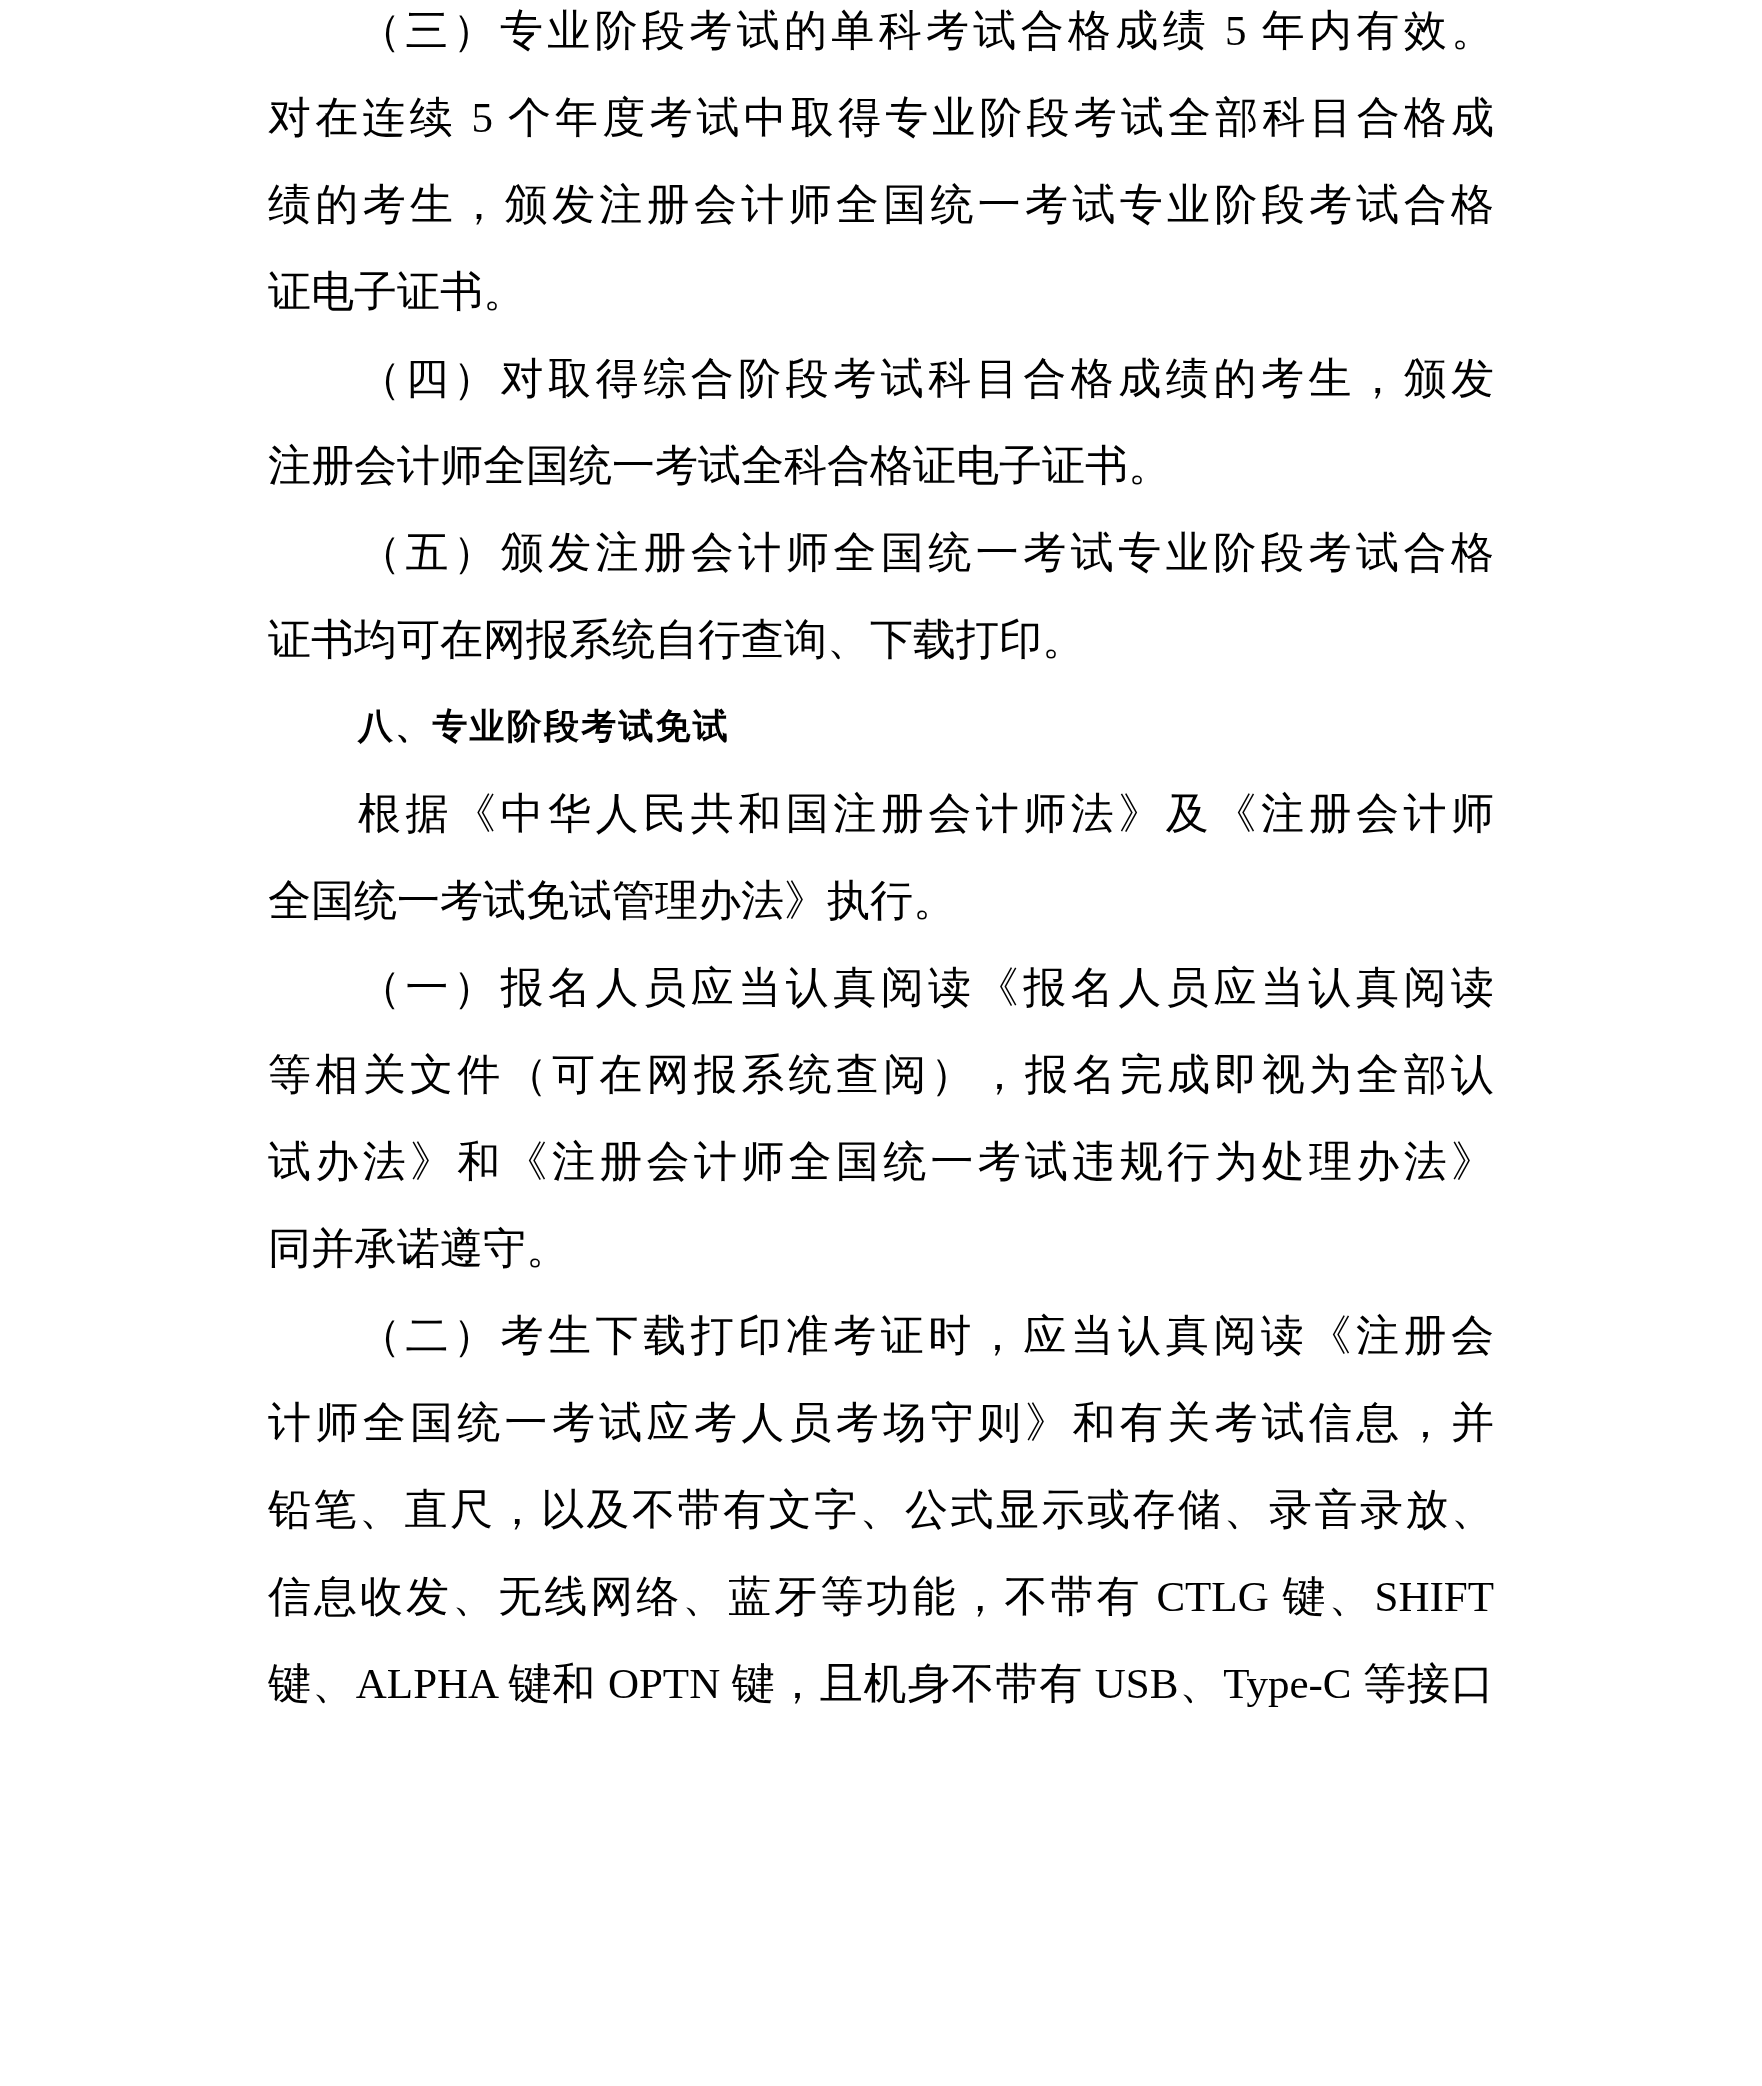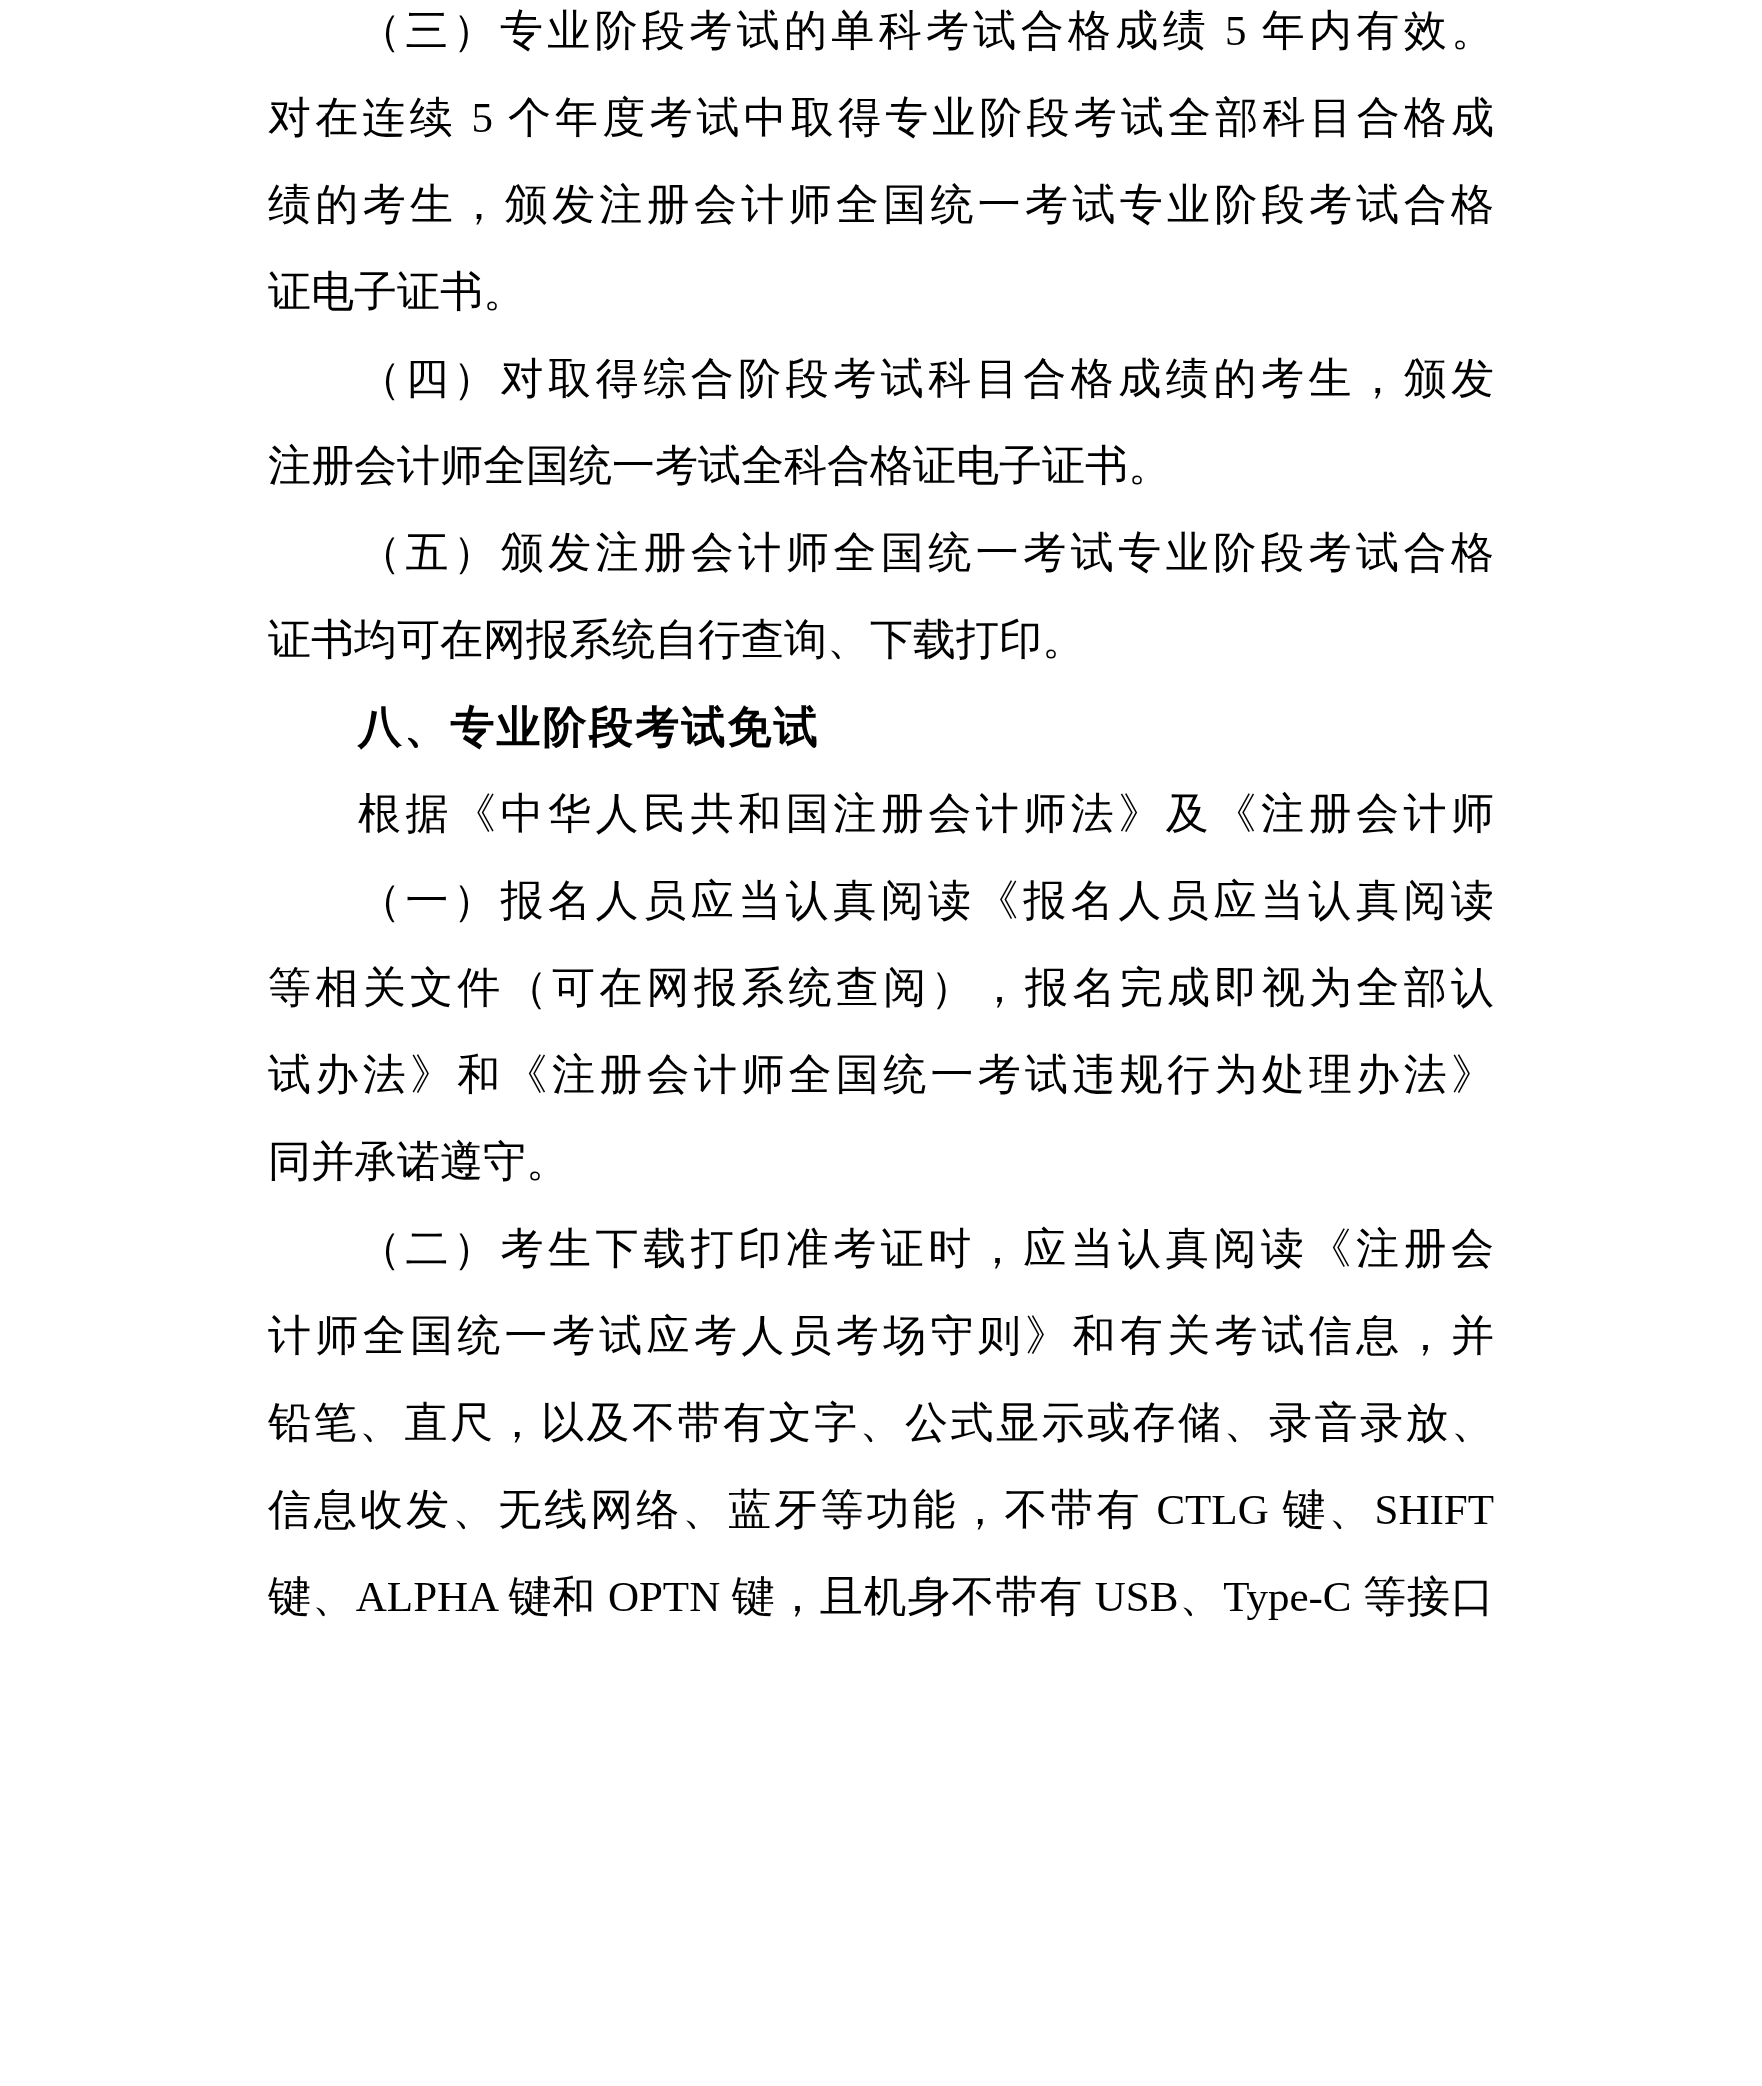"八、专业阶段考试免试" .heading { font-family: Liberation Sans, sans-serif -> Liberation Serif, serif; font-size: 44px -> 35px }
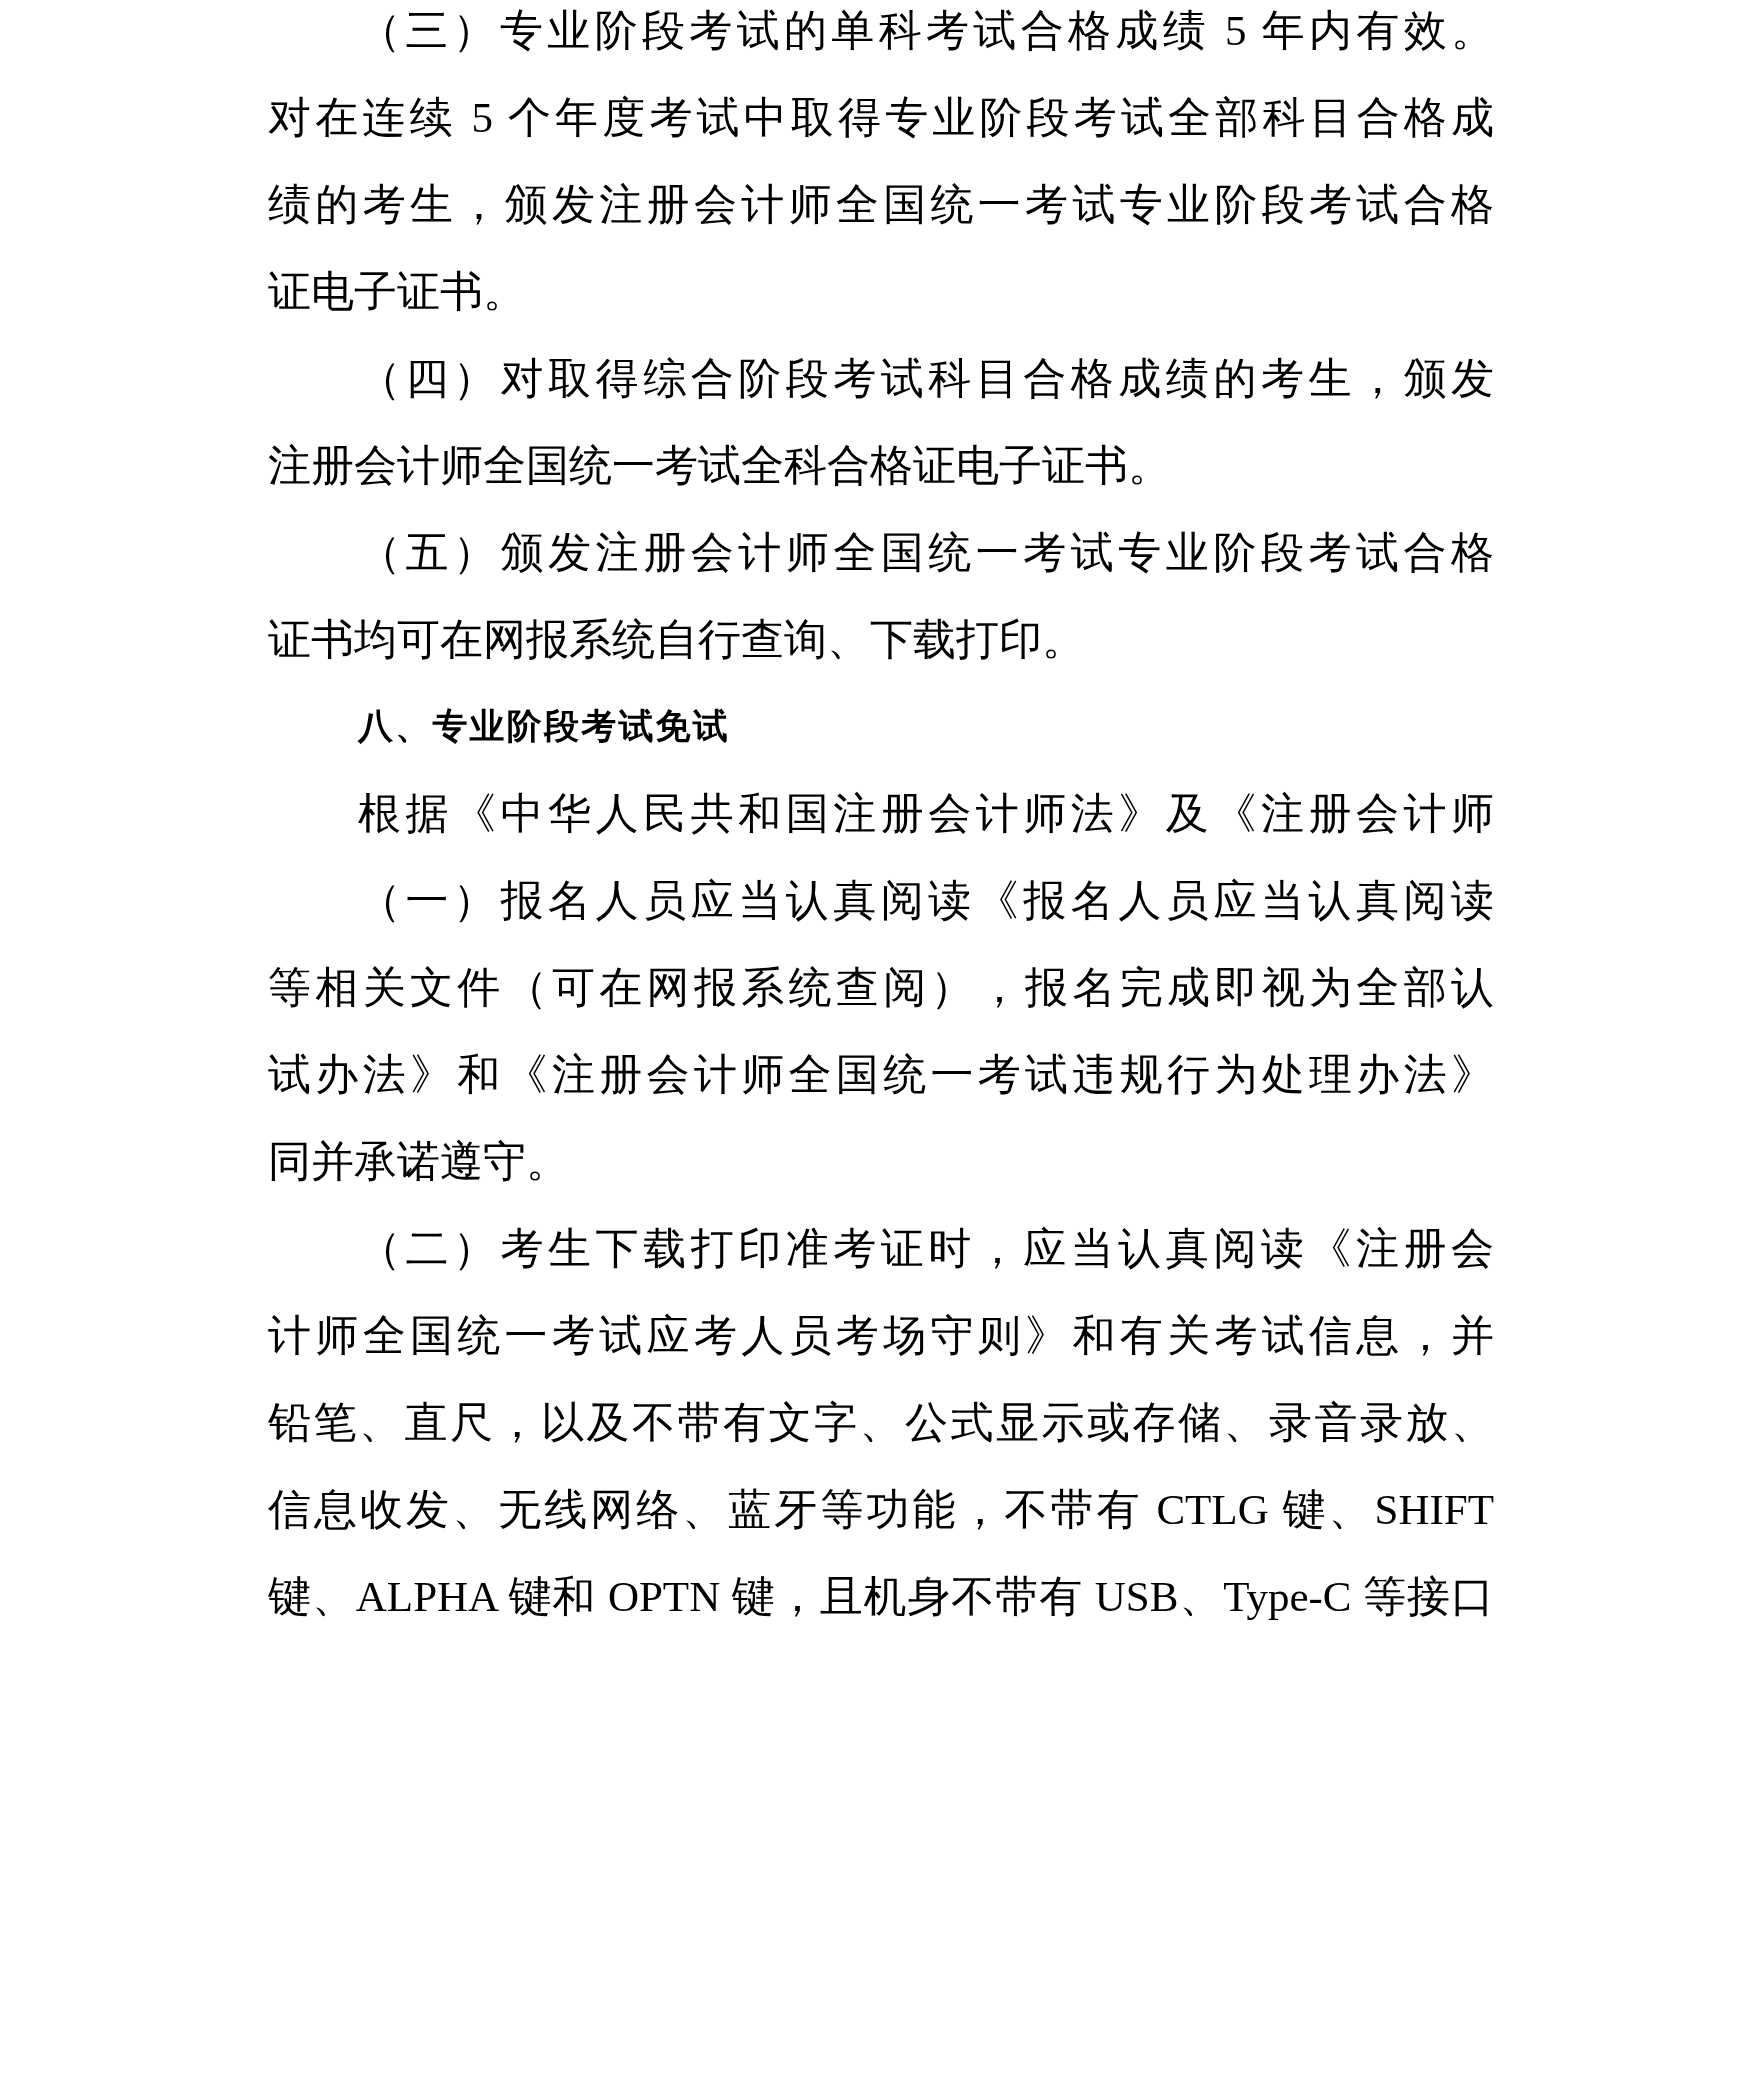"全国统一考试免试管理办法》执行。" div.line { html: none -> <div>全国统一考试免试管理办法》执行。</div> }
